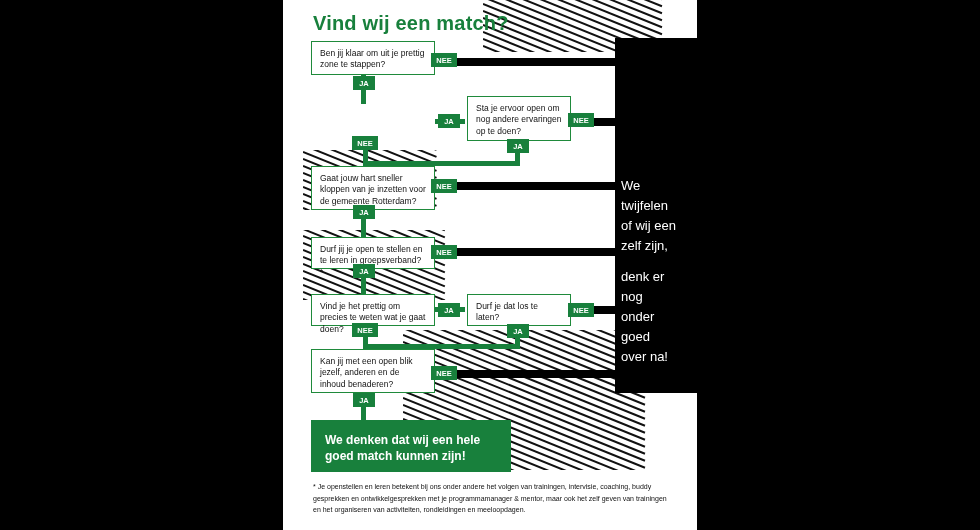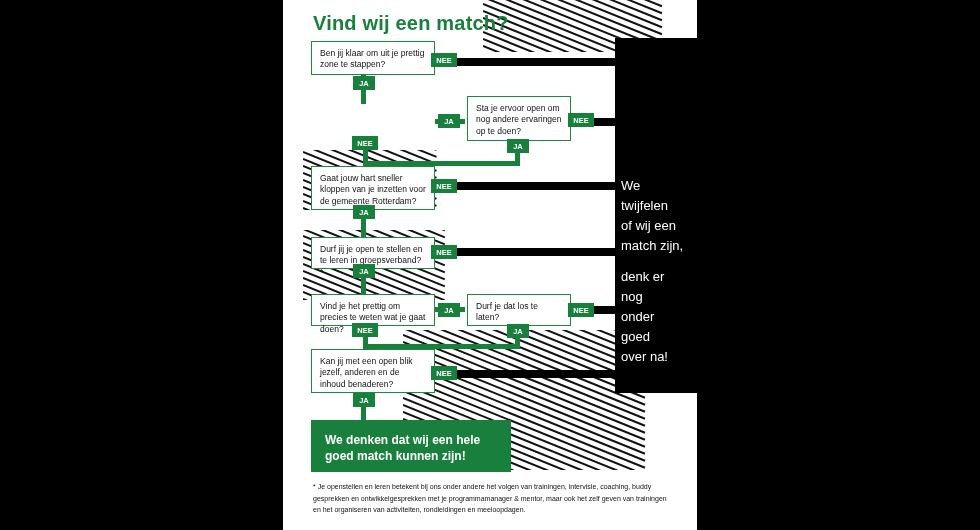"match zijn," div { text: match -> zelf }
